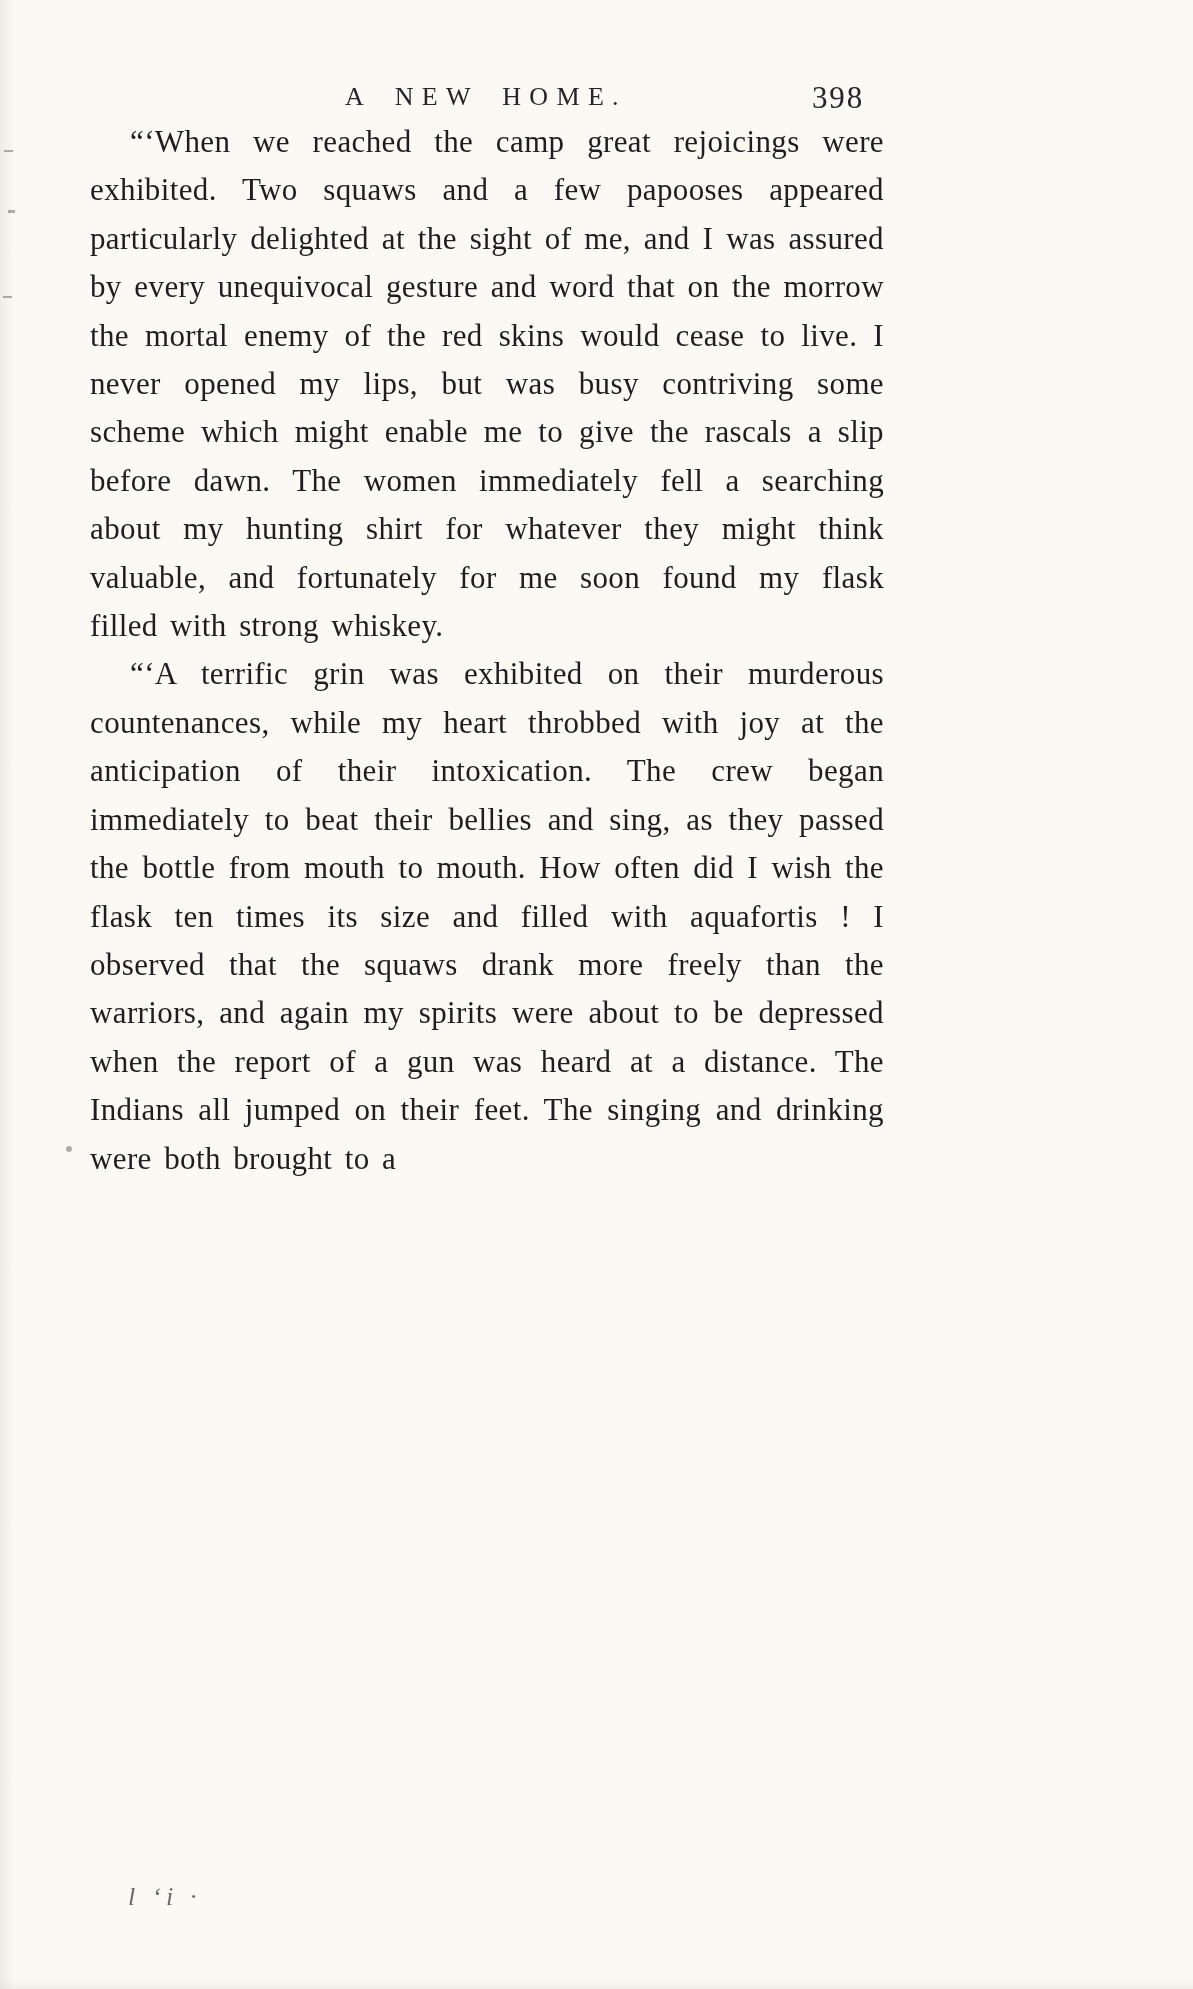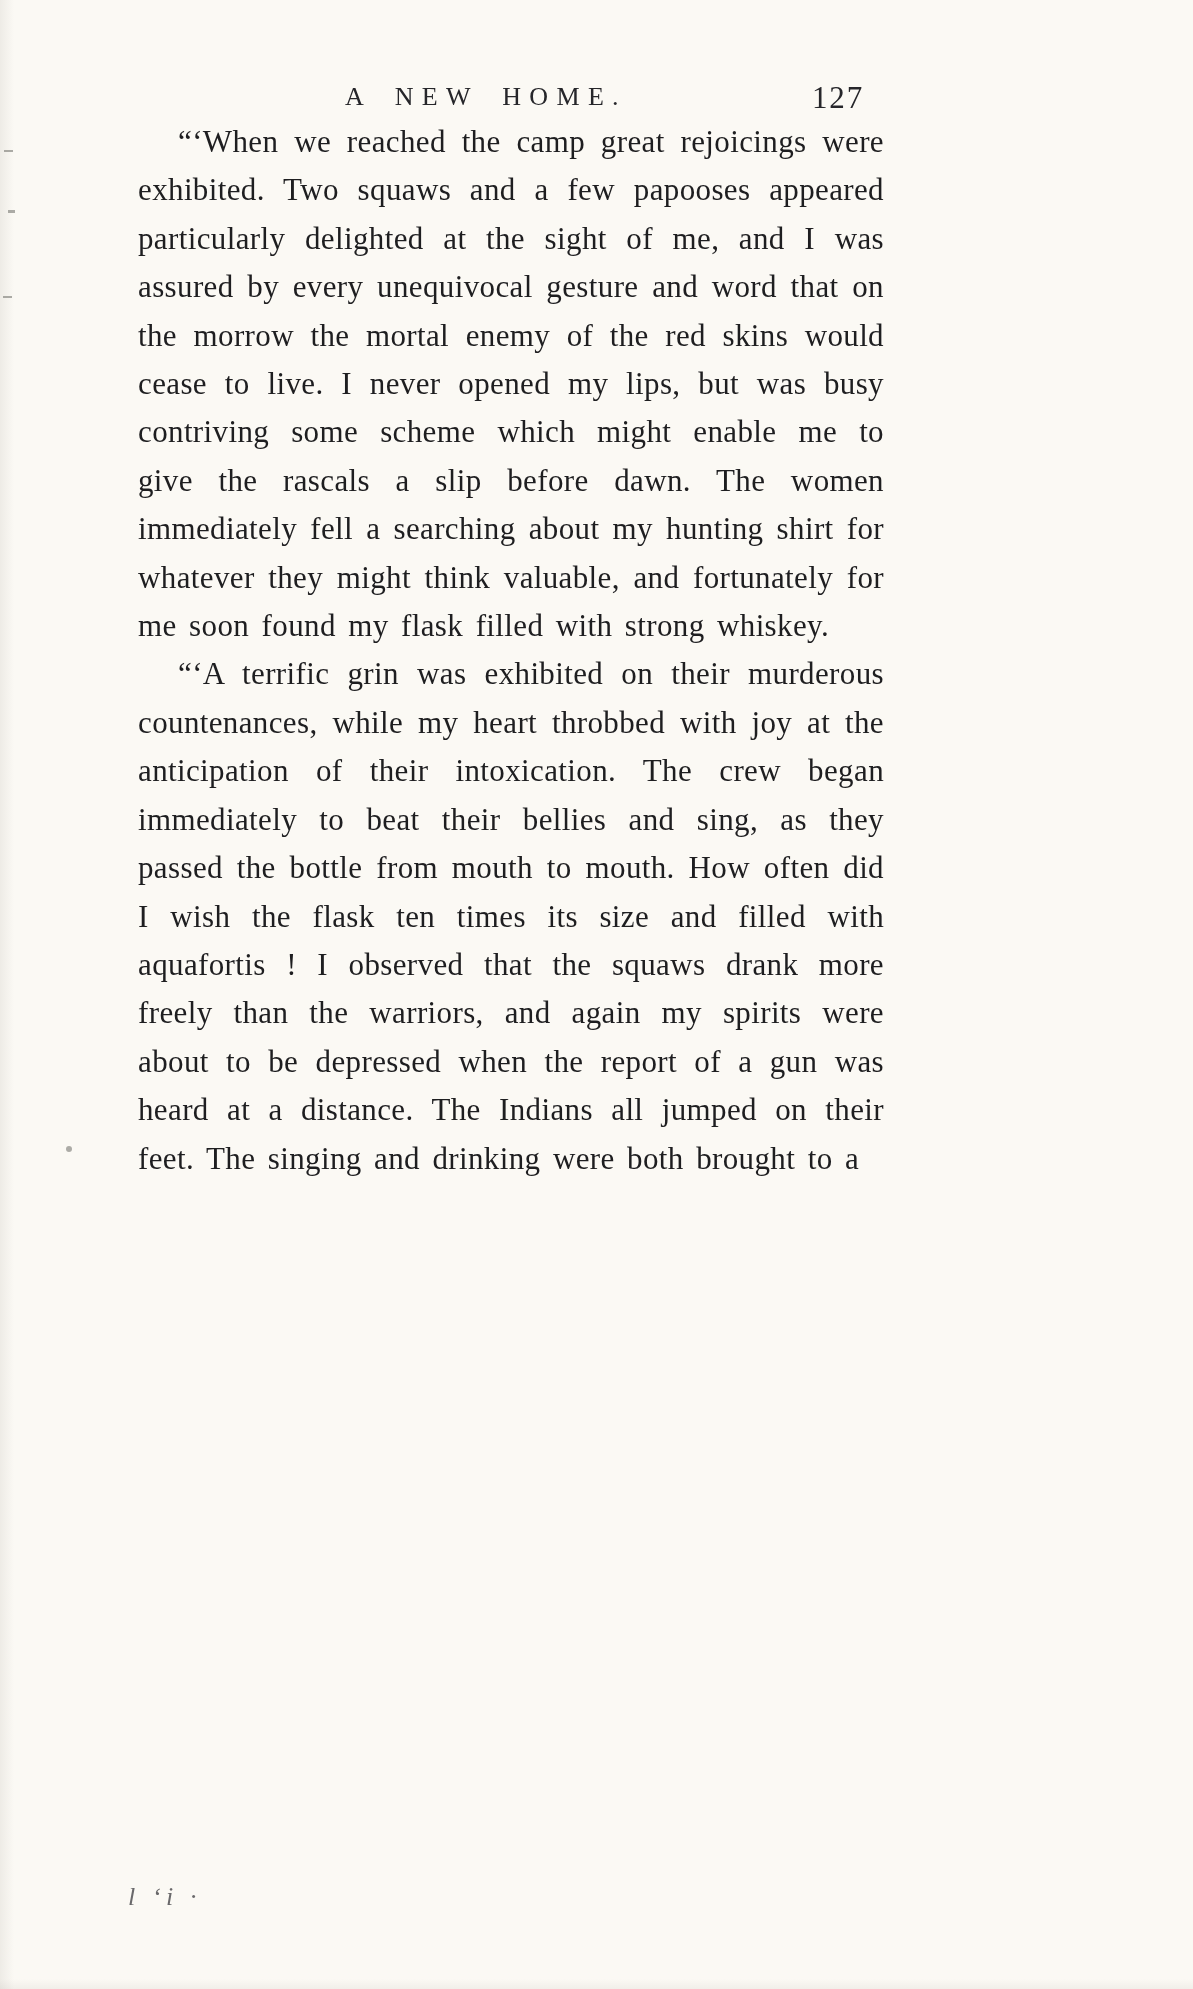"127" div.page-number { text: 127 -> 398 }
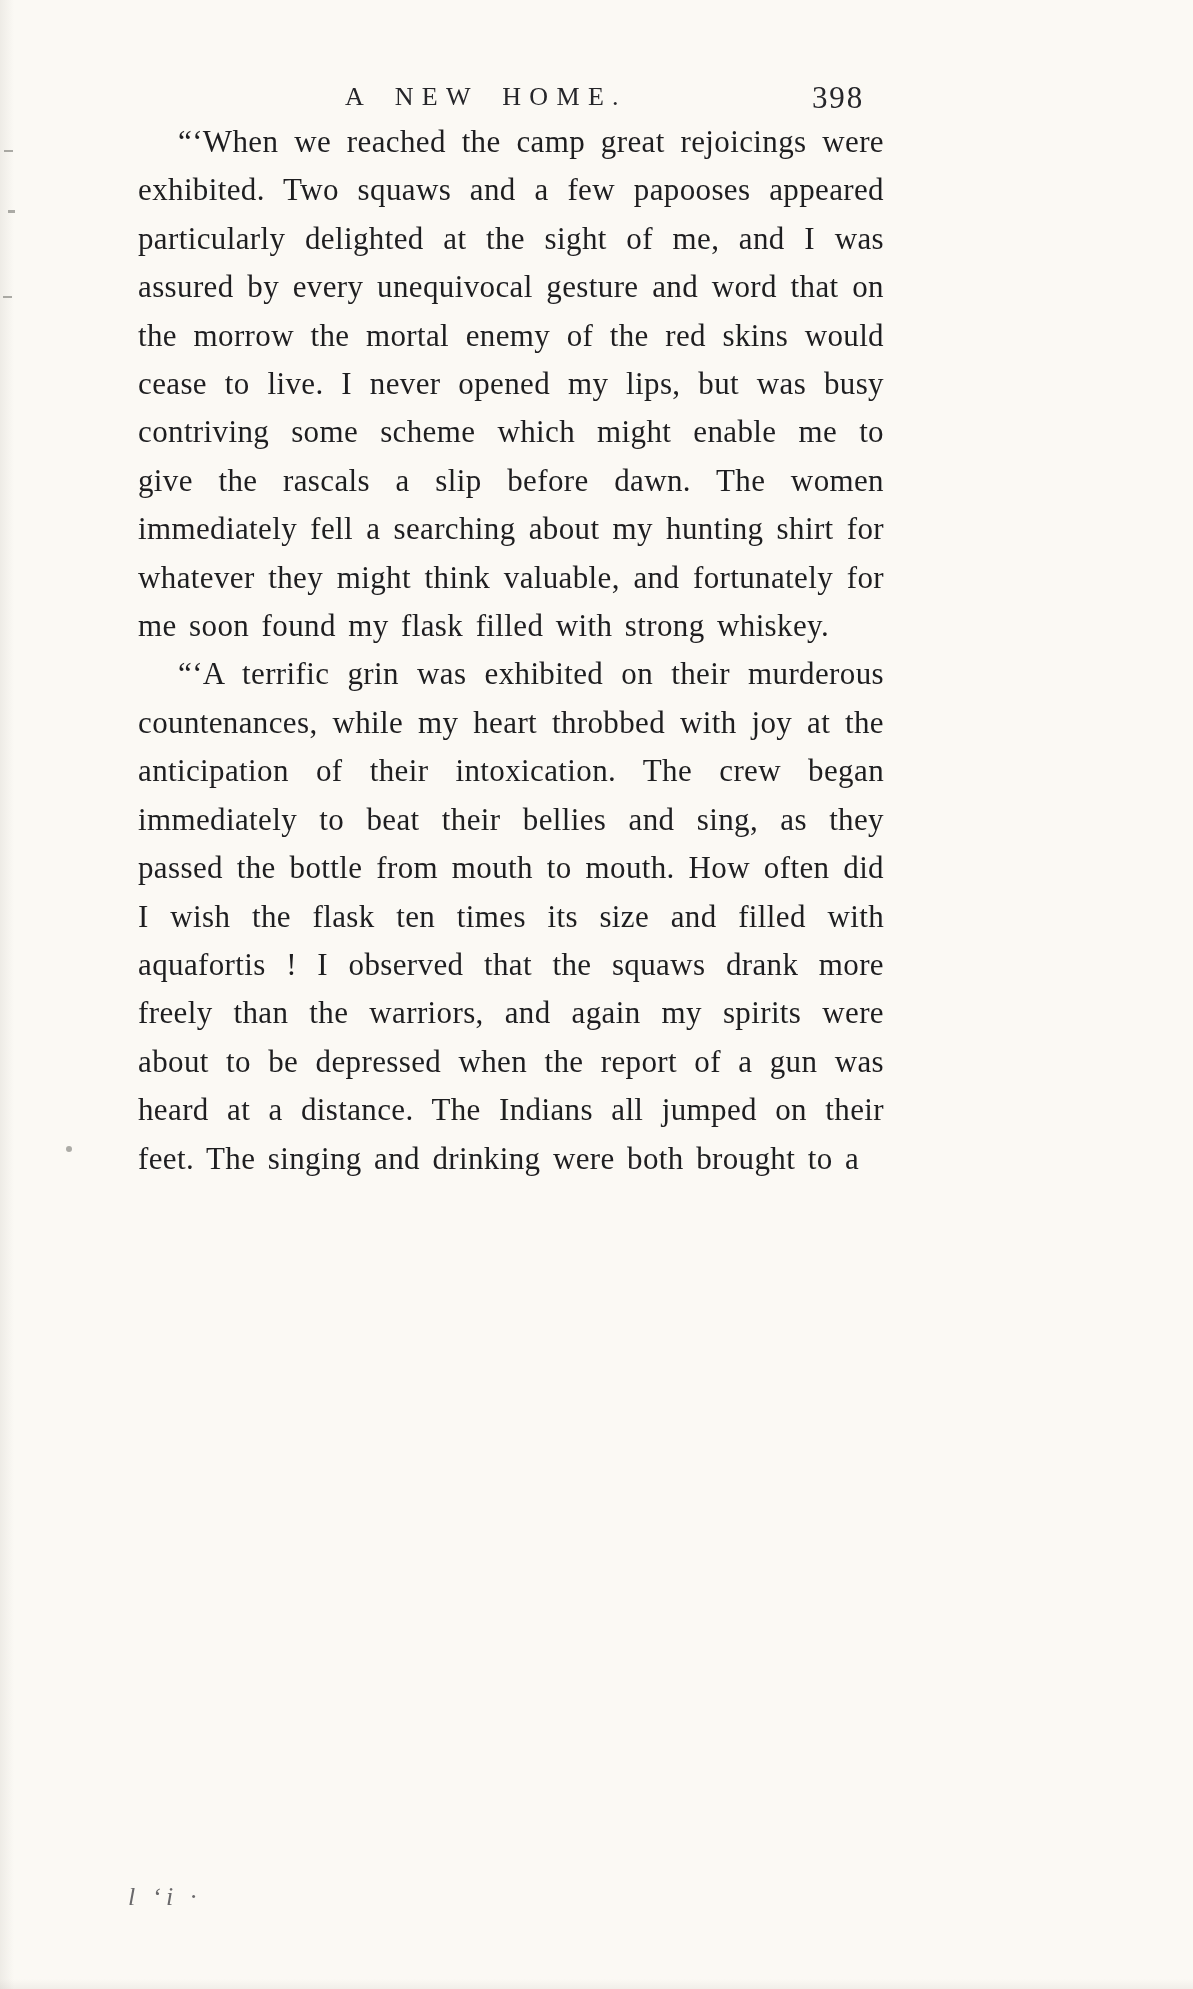"“‘When we reached the camp" .page-text p.indent { margin-left: 48px -> none }
